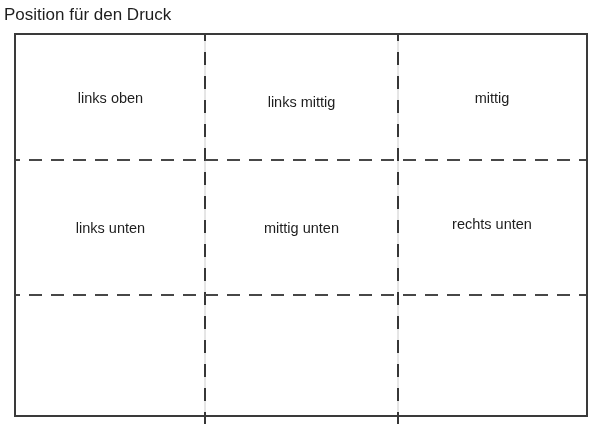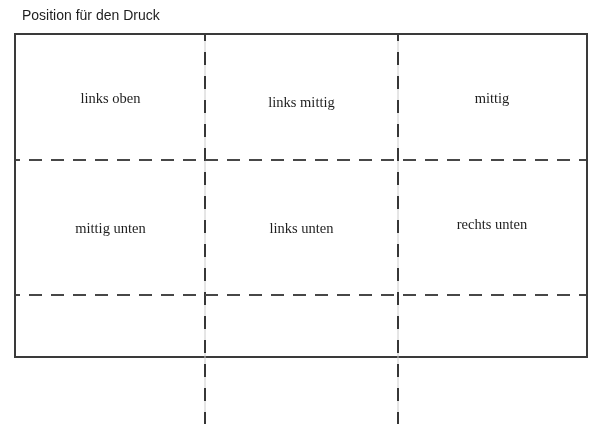"Position für den Druck" .title { font-size: 14px -> 17px; left: 22px -> 4px }
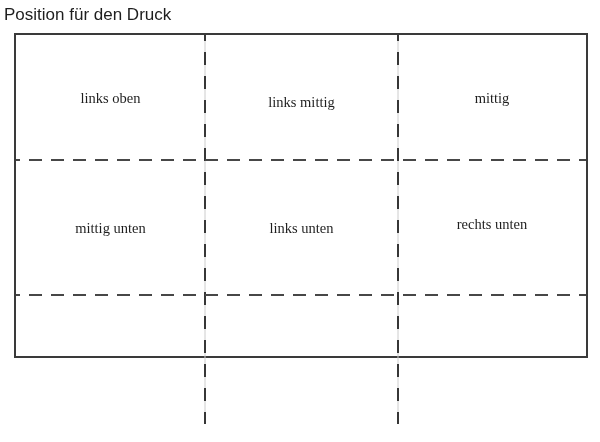"links oben" .box { font-family: Liberation Serif, serif -> none; height: 325px -> 384px }
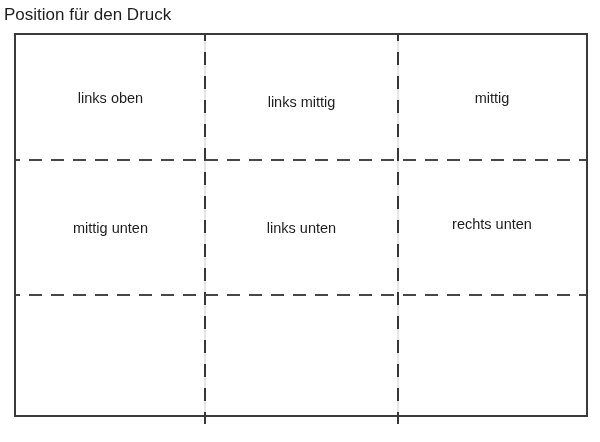"mittig unten" div.cell { order: before "links unten" -> after "links unten" }
